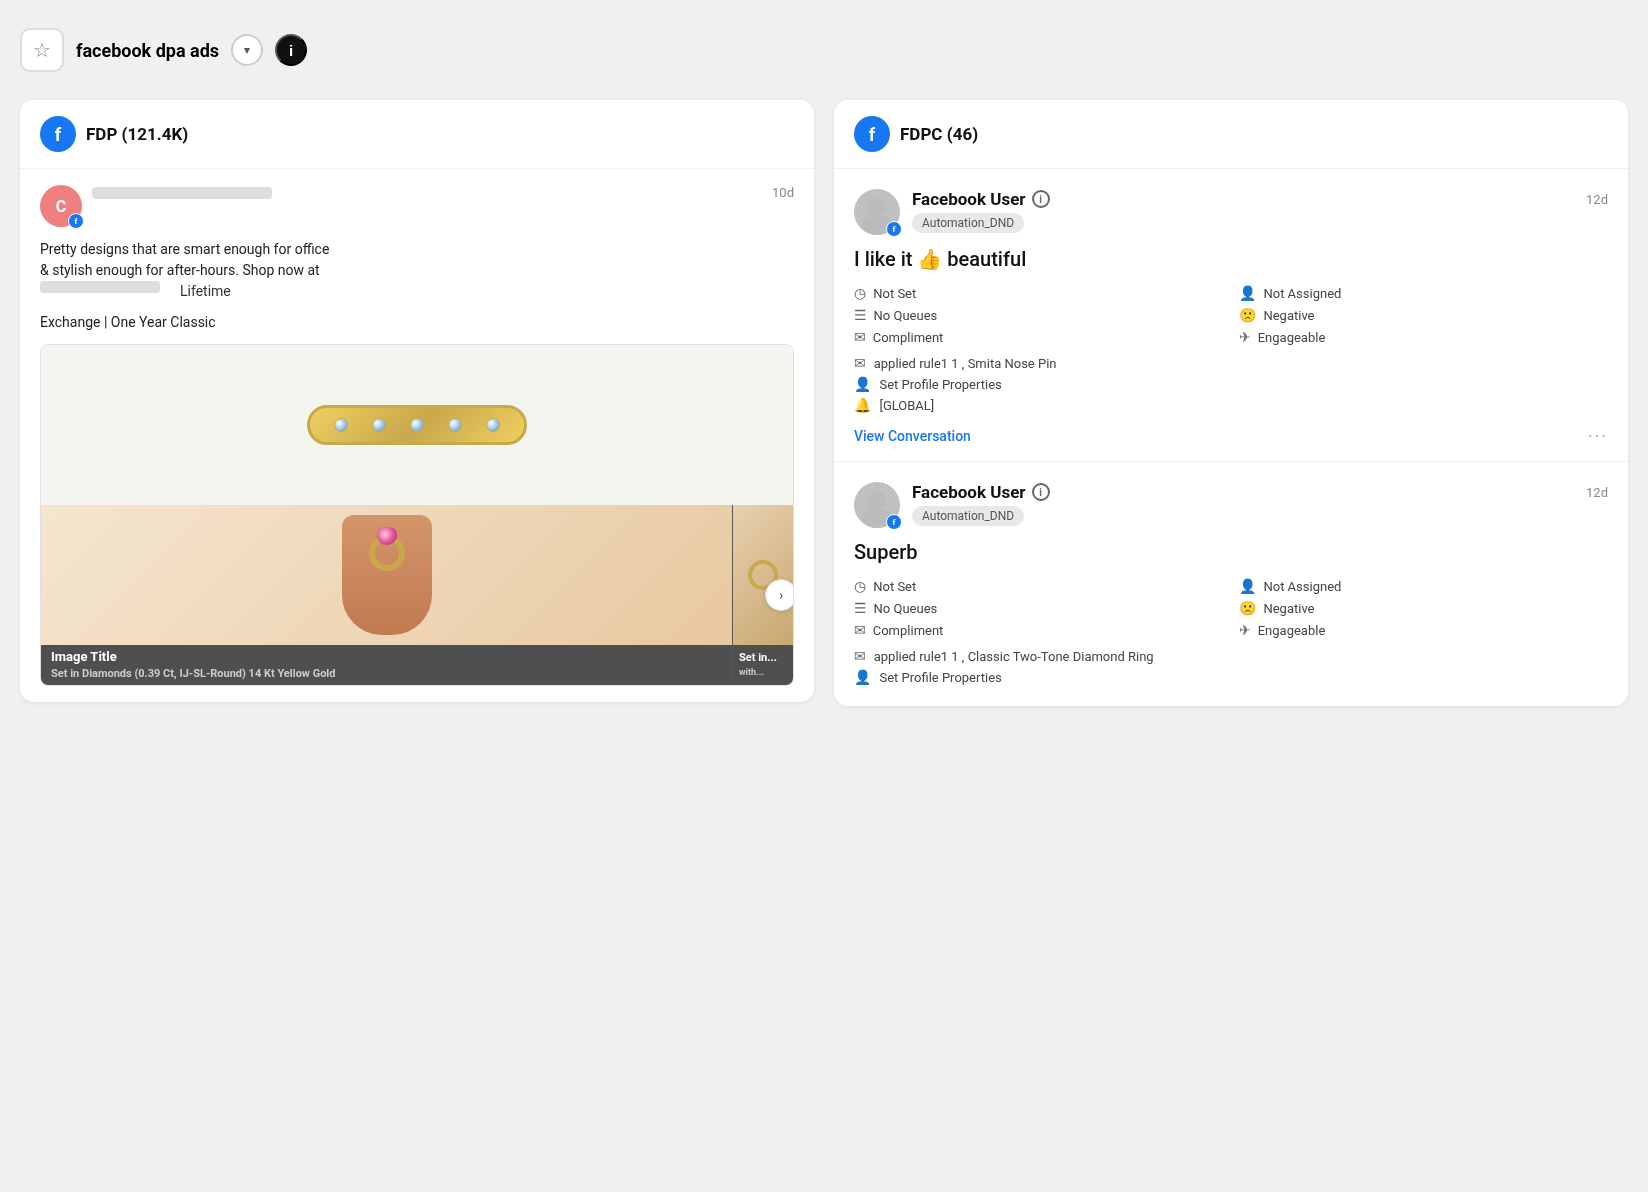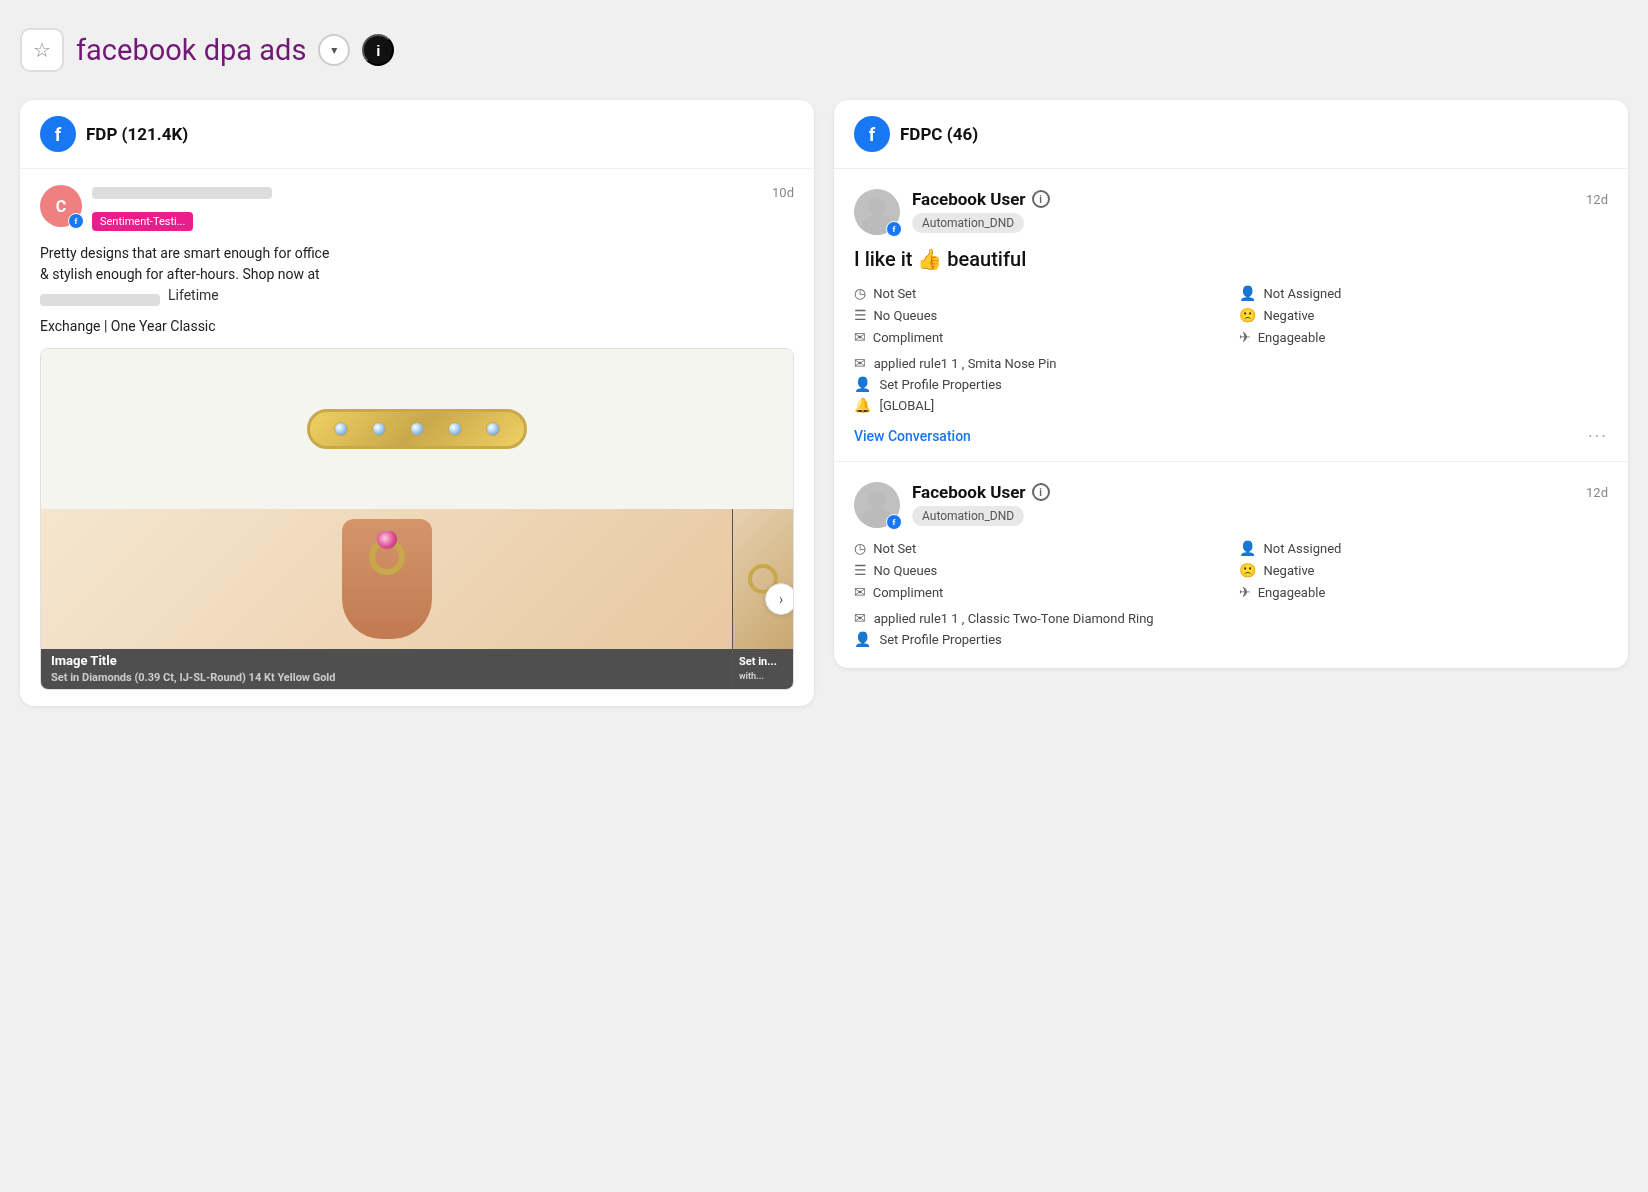"facebook dpa ads" .page-title { color: #701a75 -> #000000; font-size: 29px -> 18px; font-weight: 400 -> 700 }
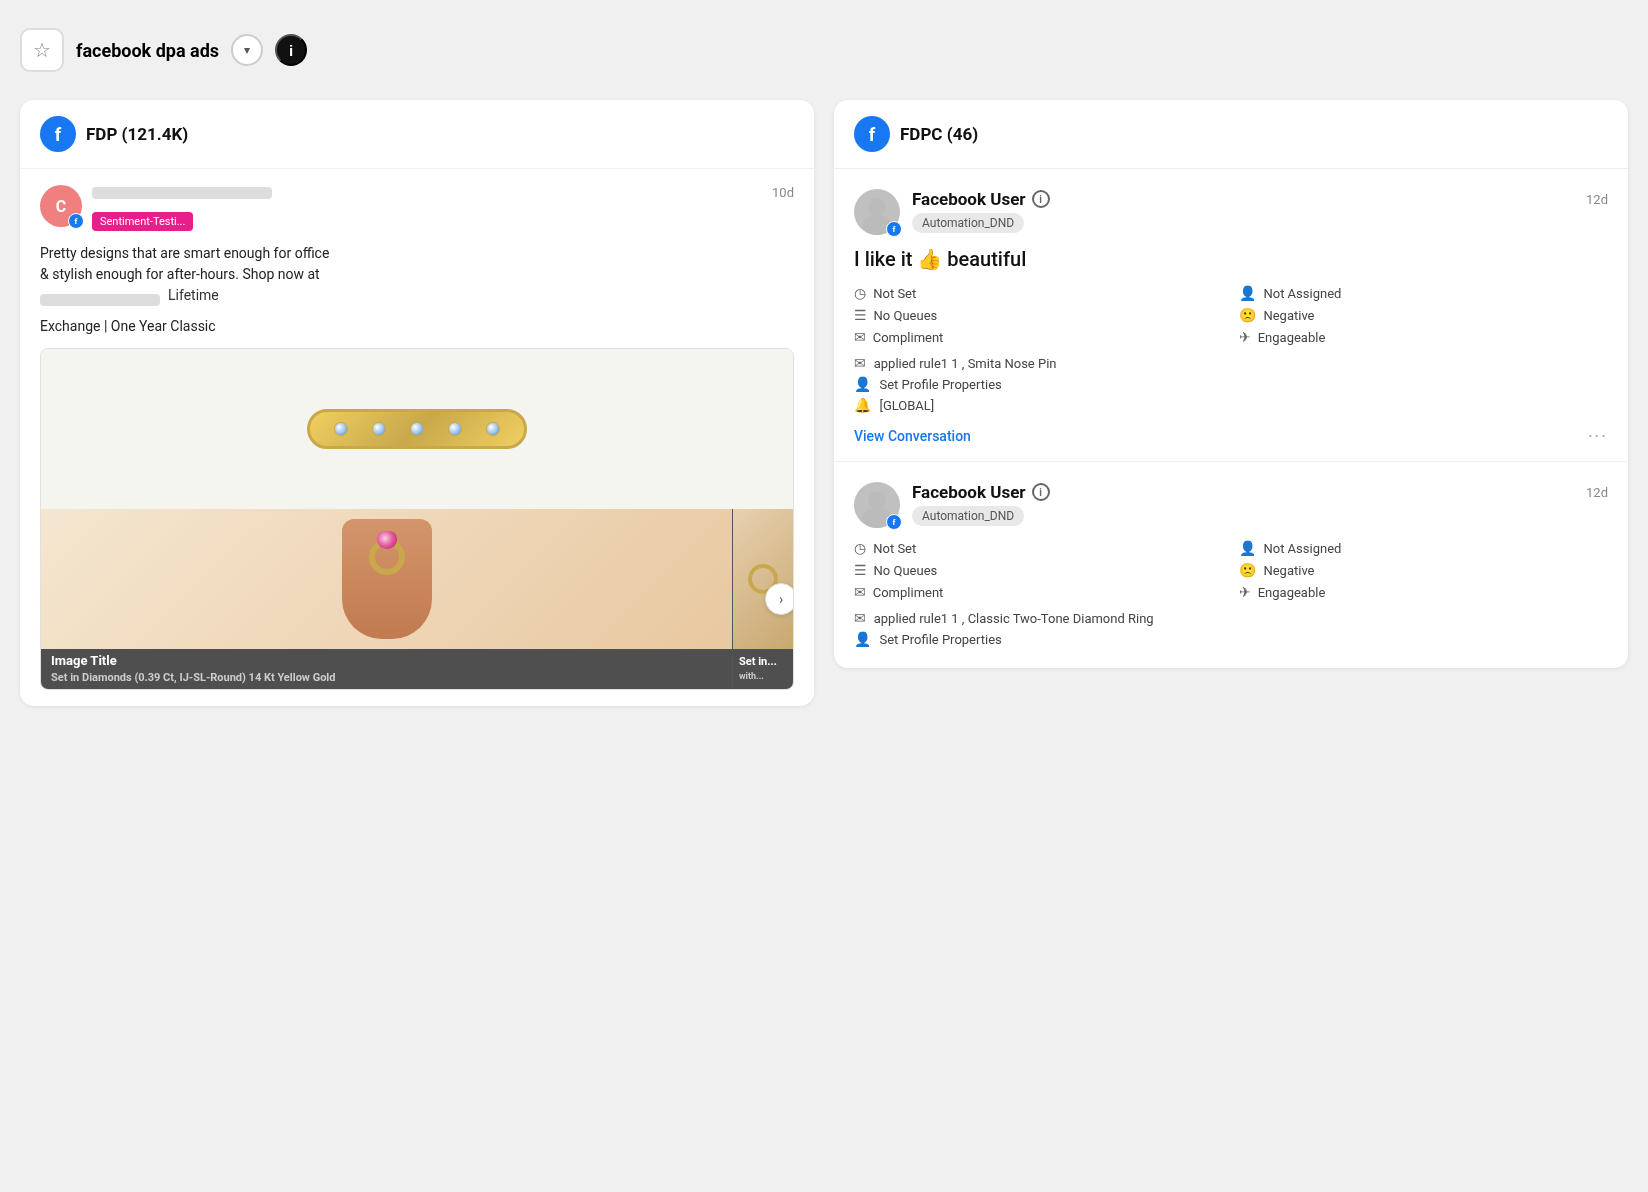"Sentiment-Testi..." div { html: <div> <span>Sentiment-Testi...</span> </div> -> none }
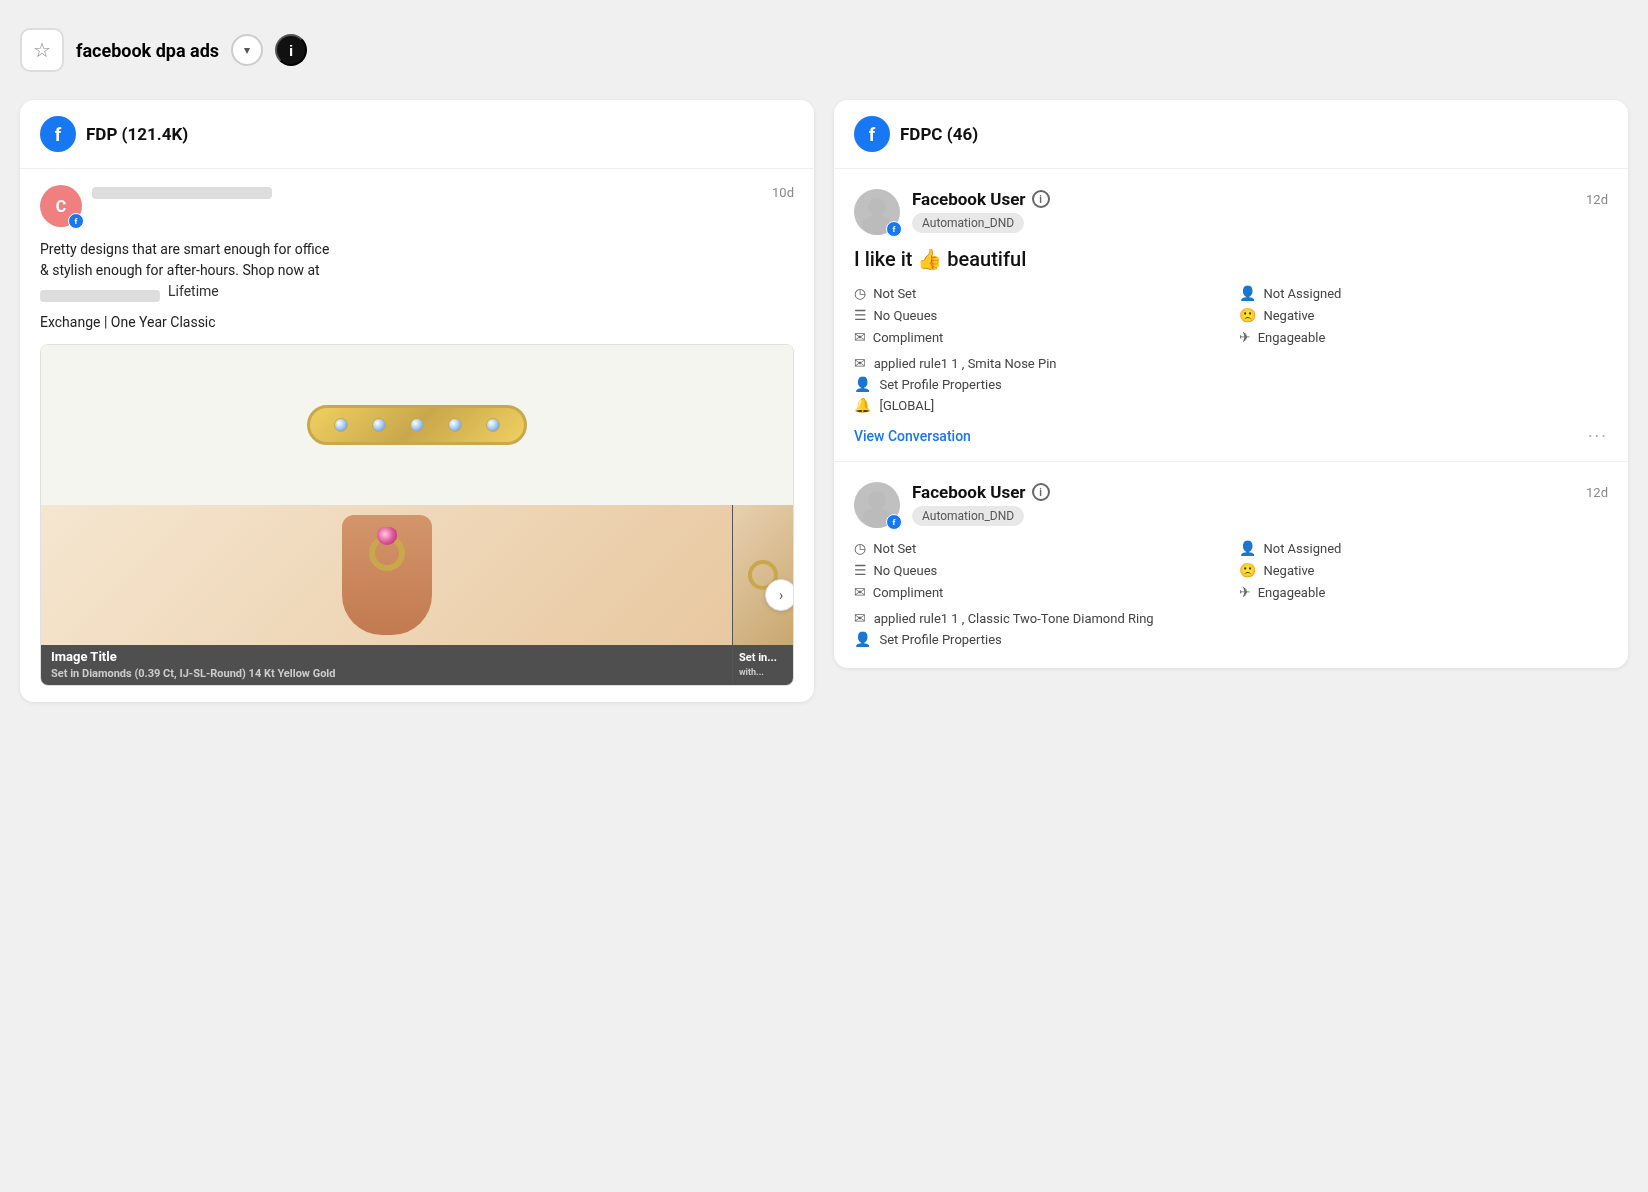"Lifetime" .post-subtext { align-items: flex-end -> flex-start; gap: 8px -> 20px }
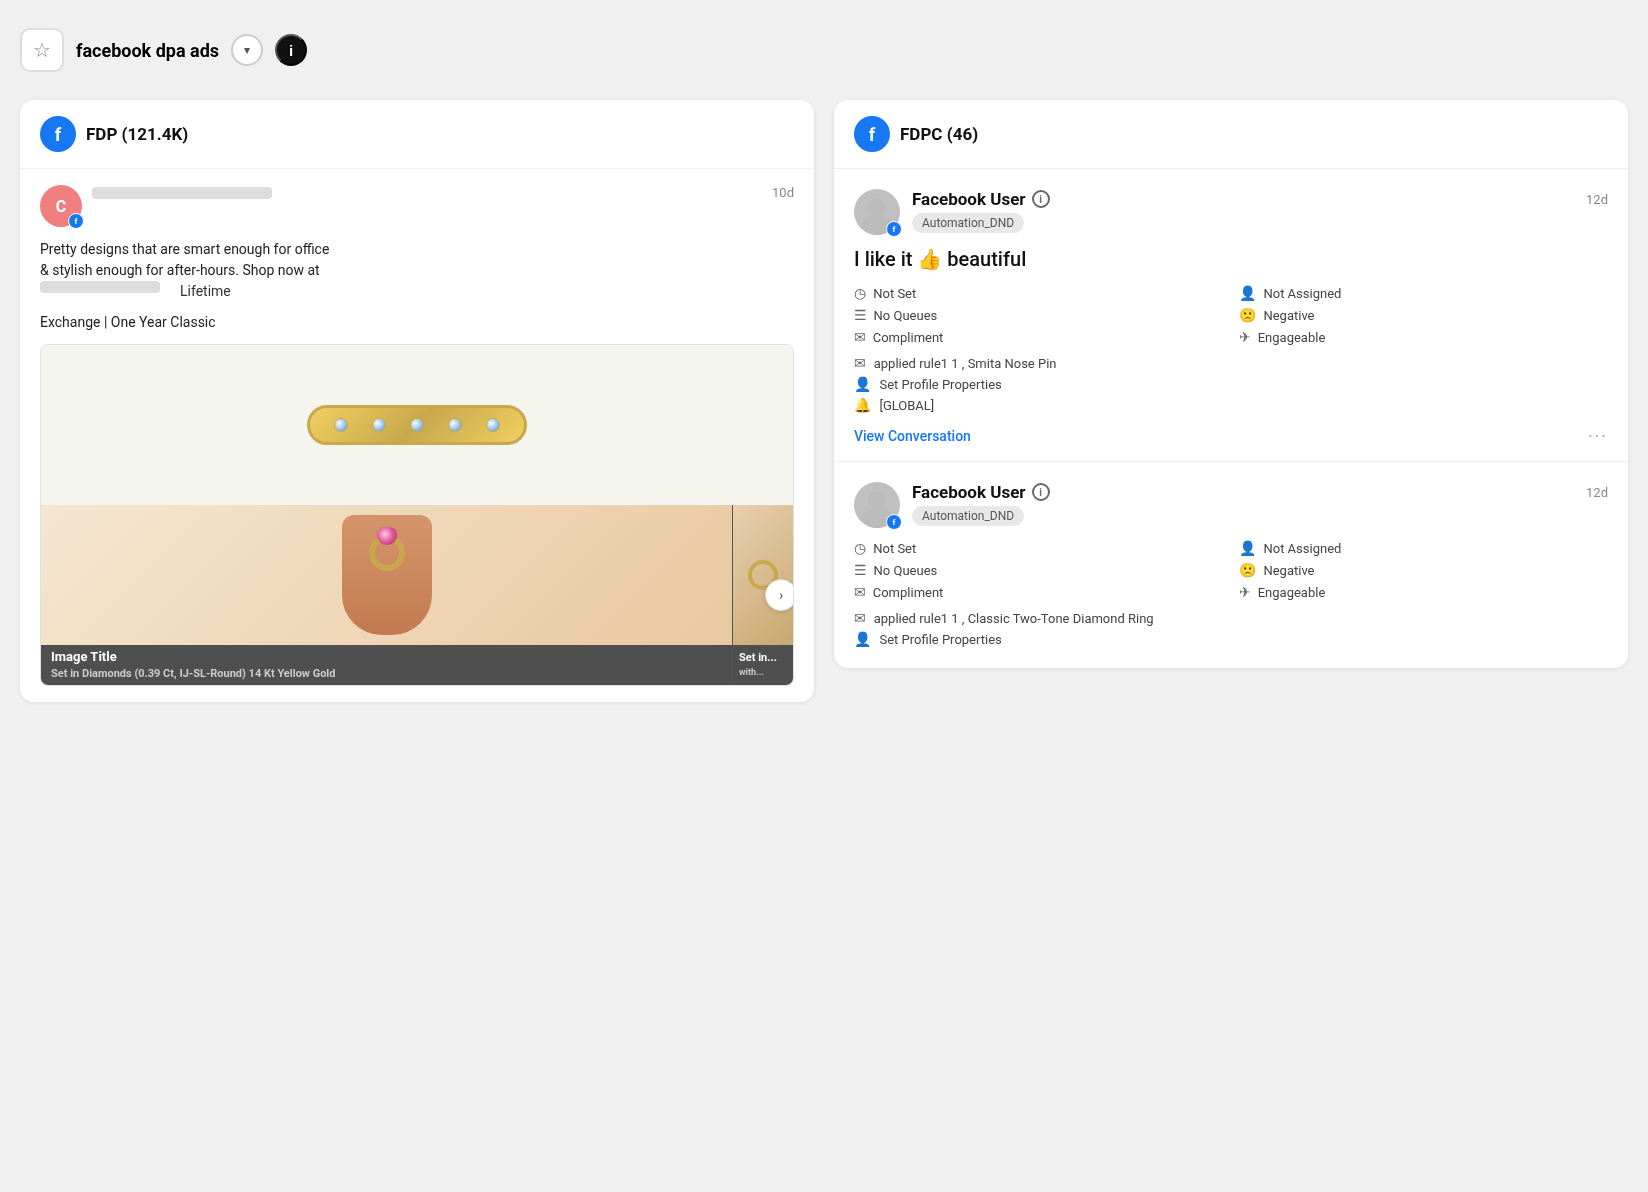"Superb" div.comment-message { html: none -> <div>Superb</div> }
